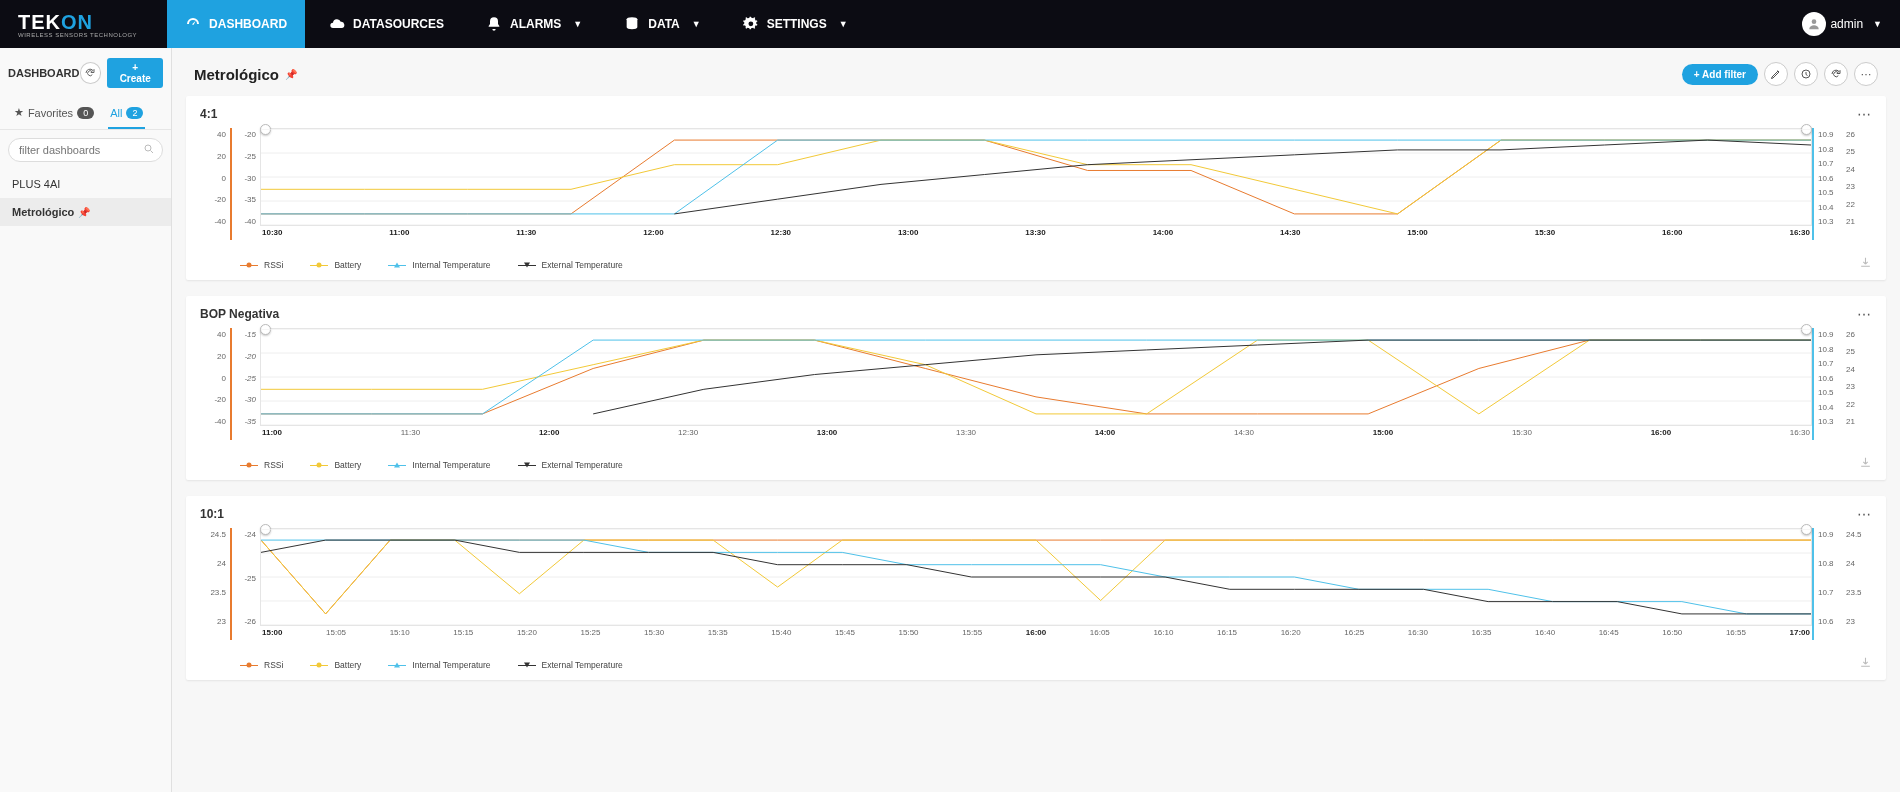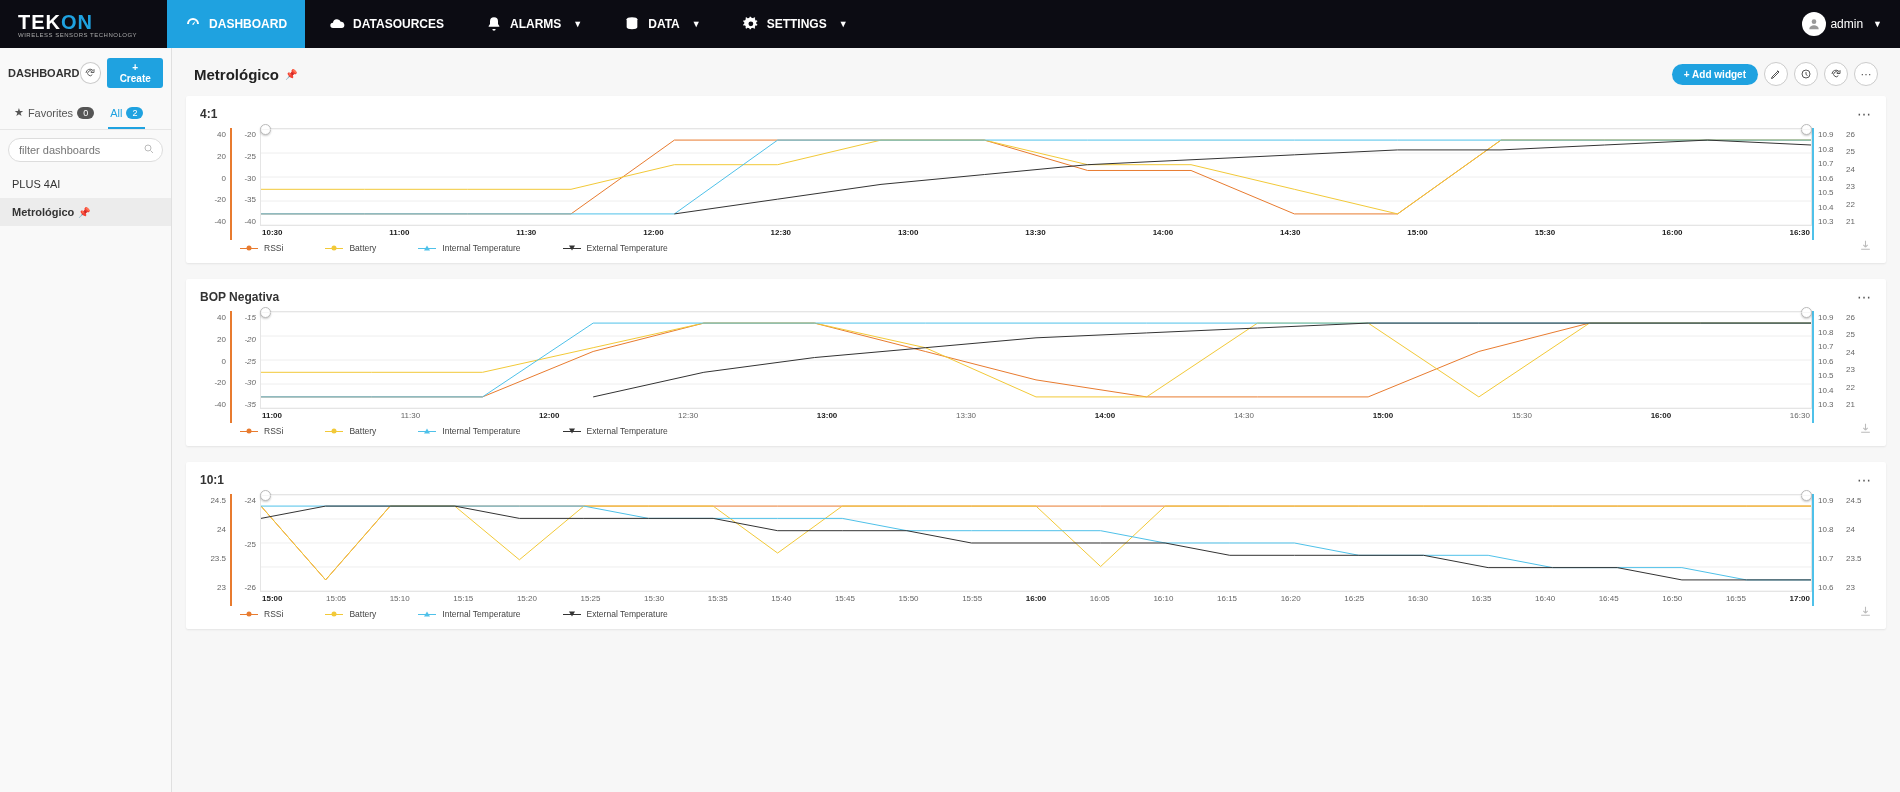"+ Add widget" button.btn-add-widget { text: widget -> filter }
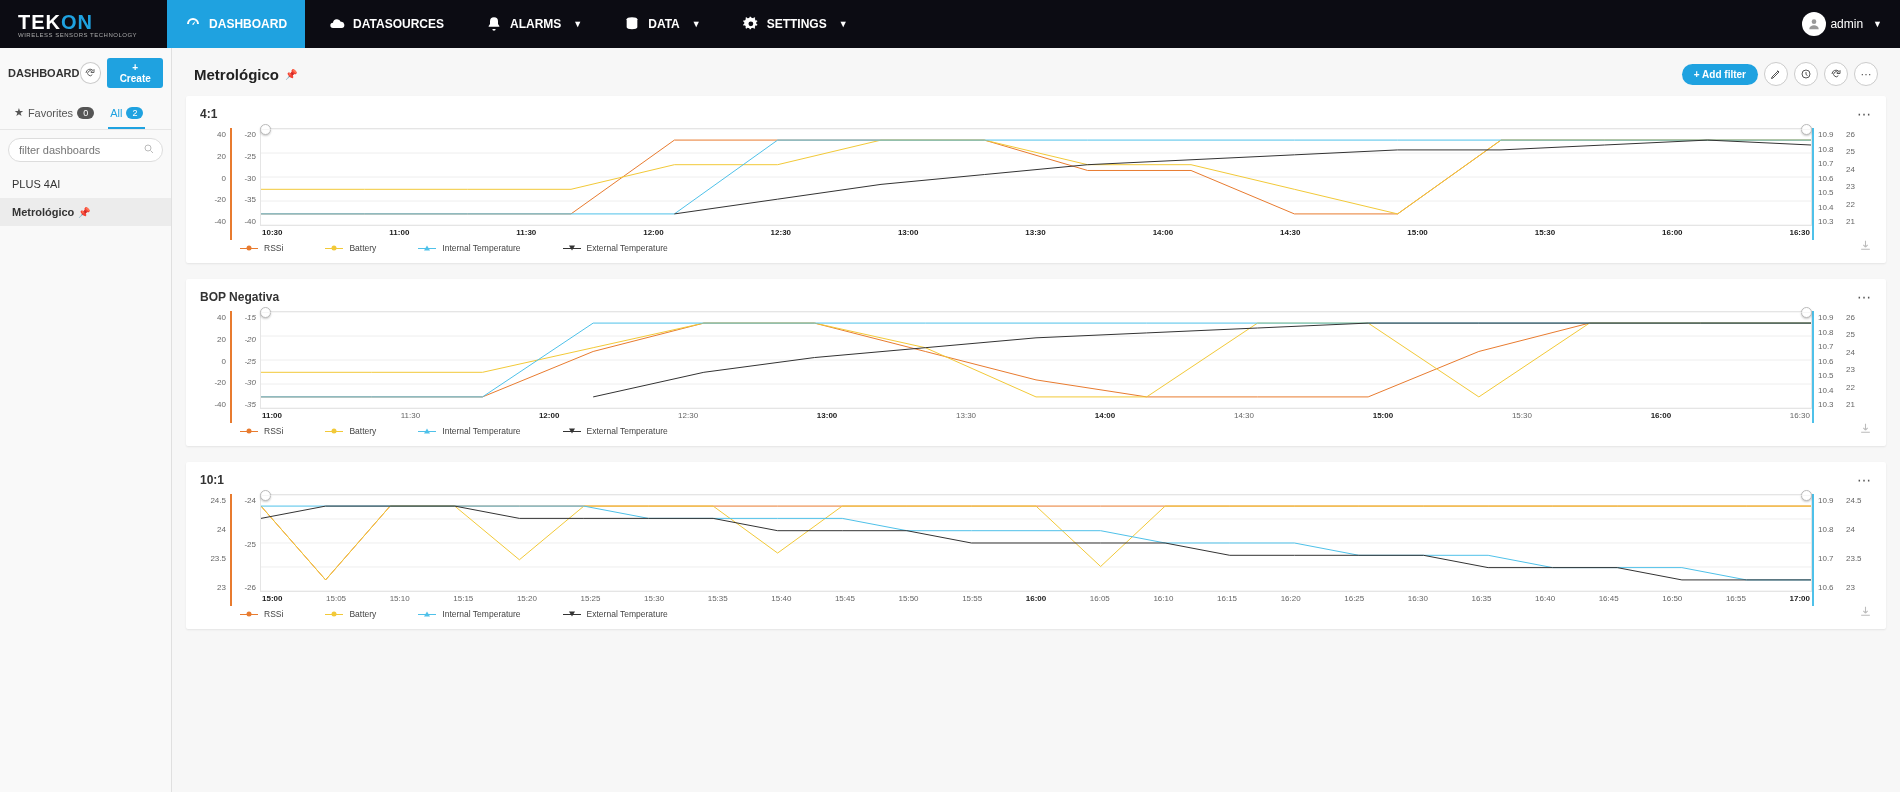"RSSi" .legend { gap: 42px -> 27px; margin: 3px 0 2px 40px -> 20px 0 2px 40px }
